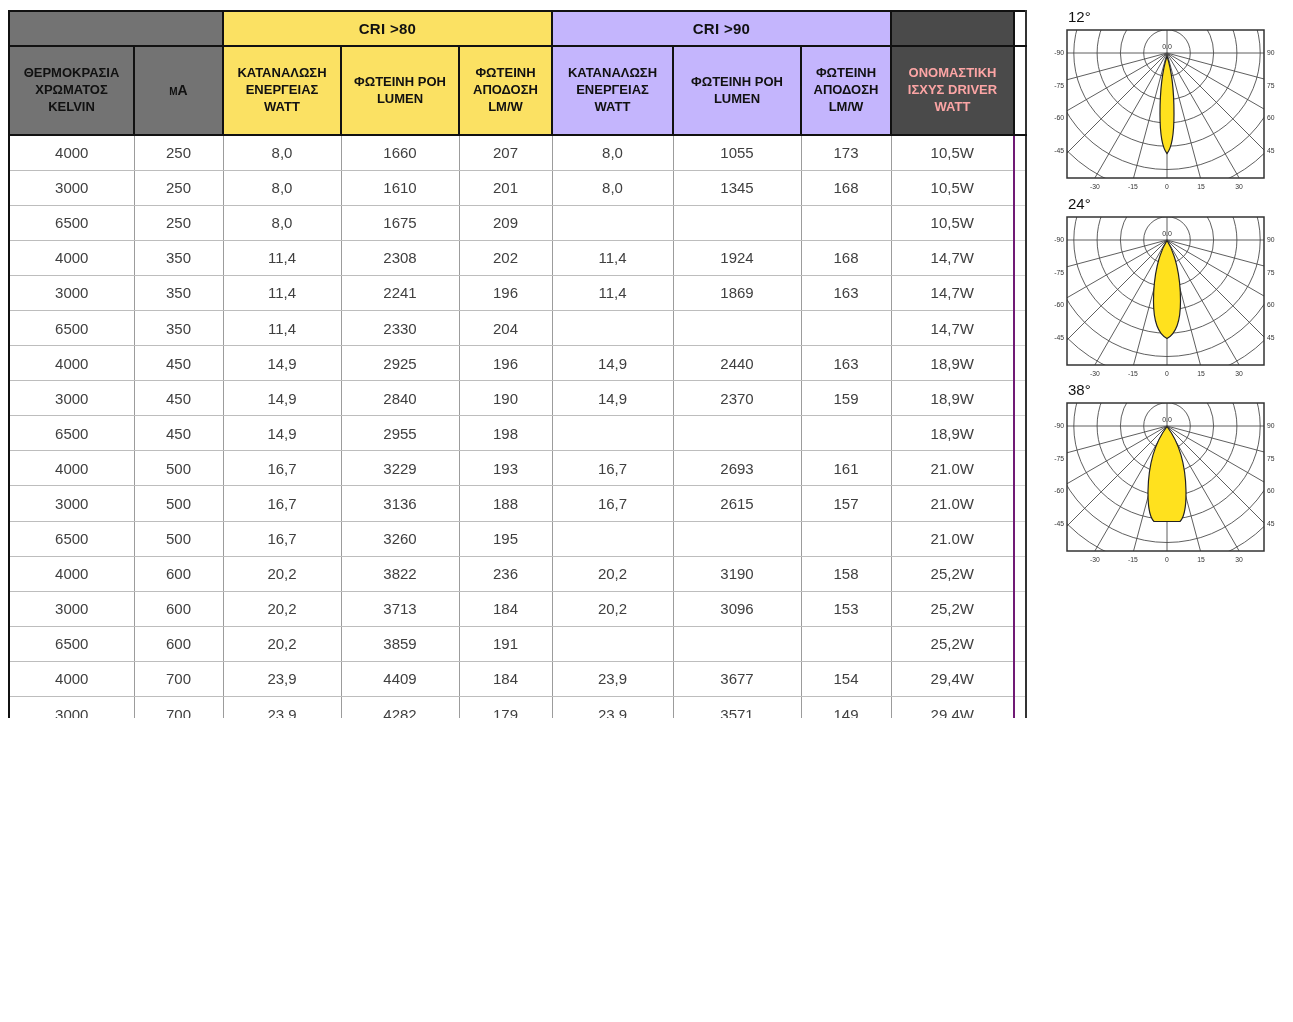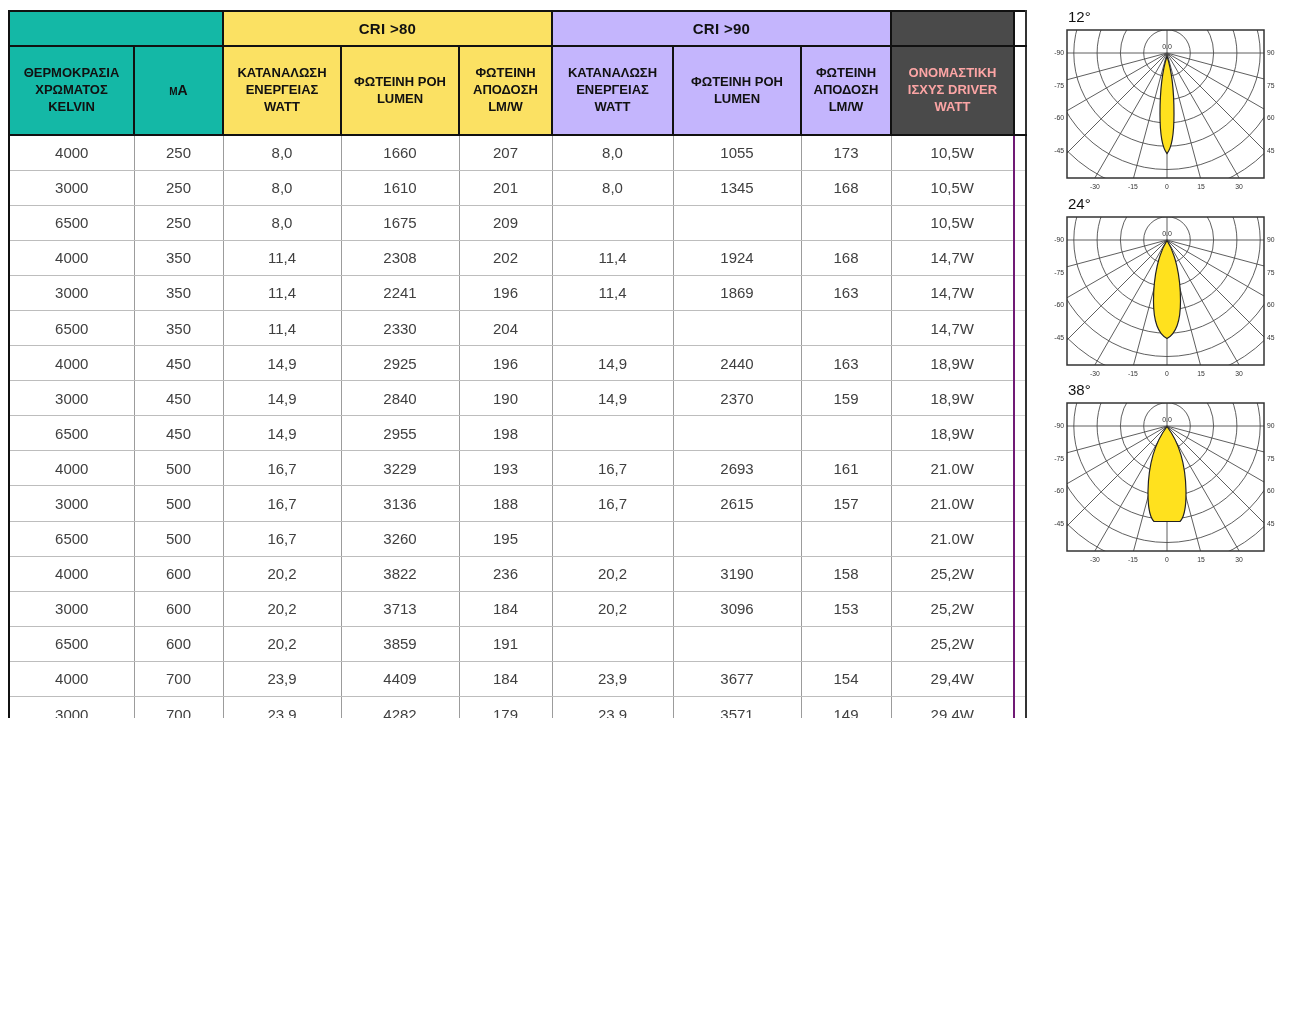"ΘΕΡΜΟΚΡΑΣΙΑ" .white { background: #14b8a6 -> #737373 }
